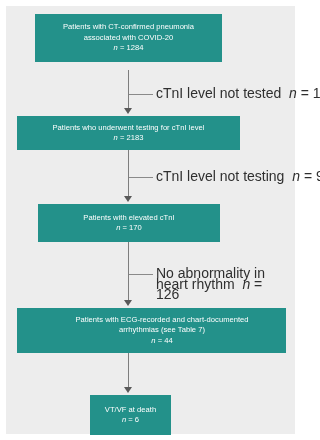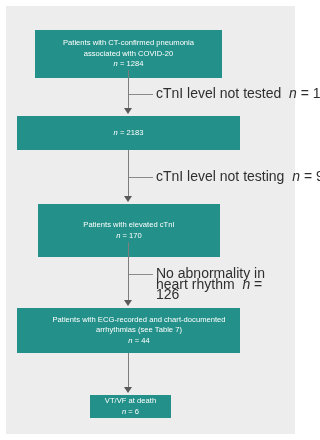"Patients with CT-confirmed pneumonia" #box-pneumonia { top: 24px -> 8px }
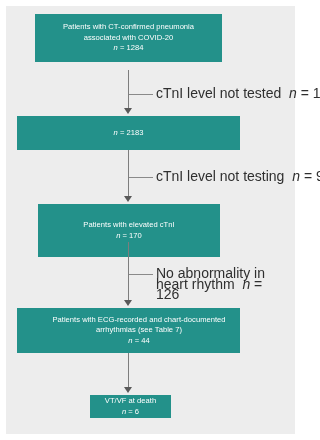"Patients who underwent testing for" span.ln { html: none -> <span>Patients who underwent testing for cTnI level</span> }
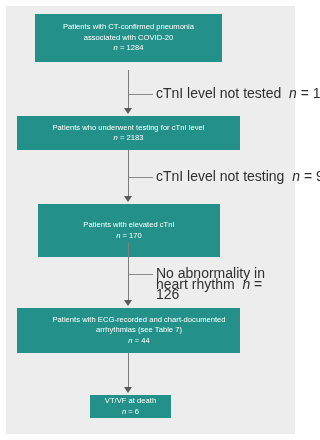"Patients with elevated cTnI" #box-elevated { height: 53px -> 38px }
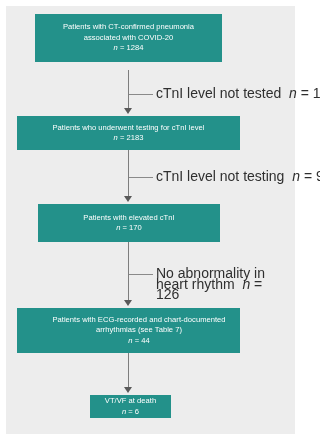"Patients with ECG-recorded and" #box-arrhythmias { width: 223px -> 269px }
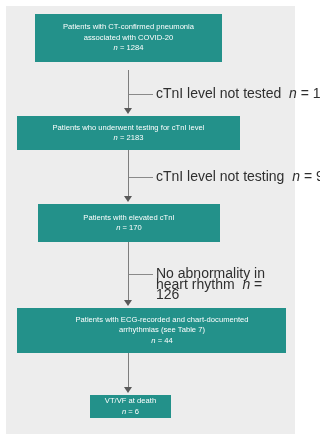"VT/VF at death" #box-vtvf { height: 23px -> 40px }
